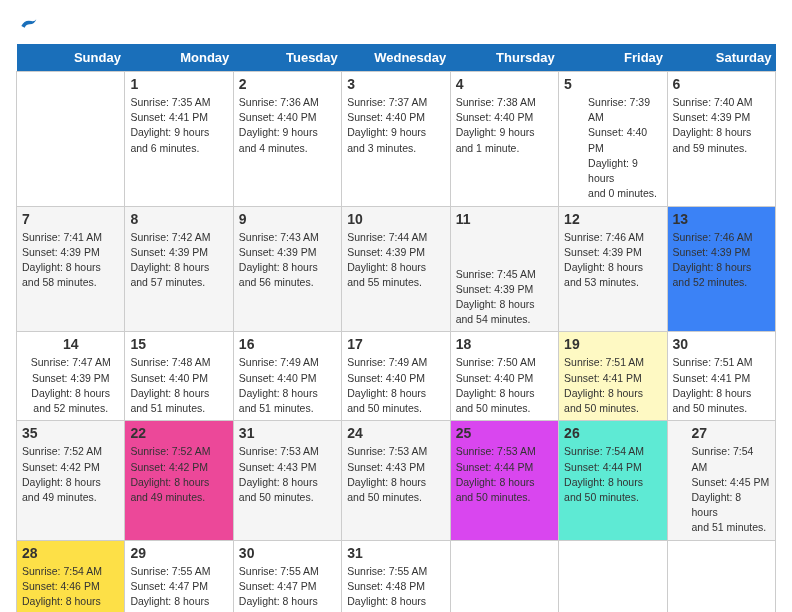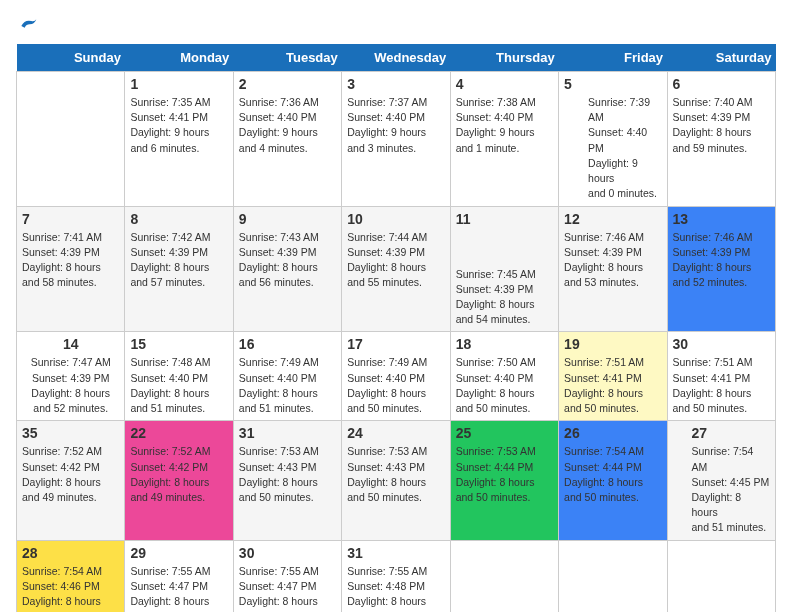"25" td { background: #22c55e -> #d946ef }
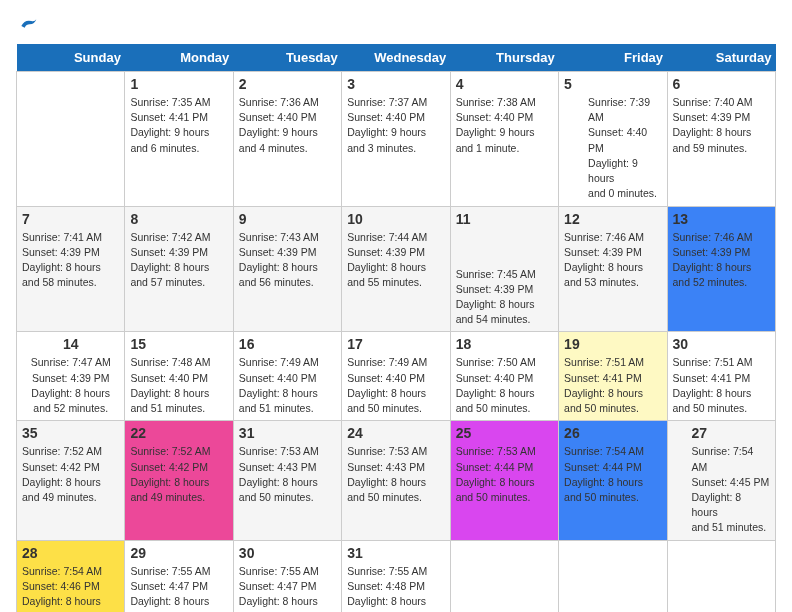"26" td { background: #3b82f6 -> #5eead4 }
